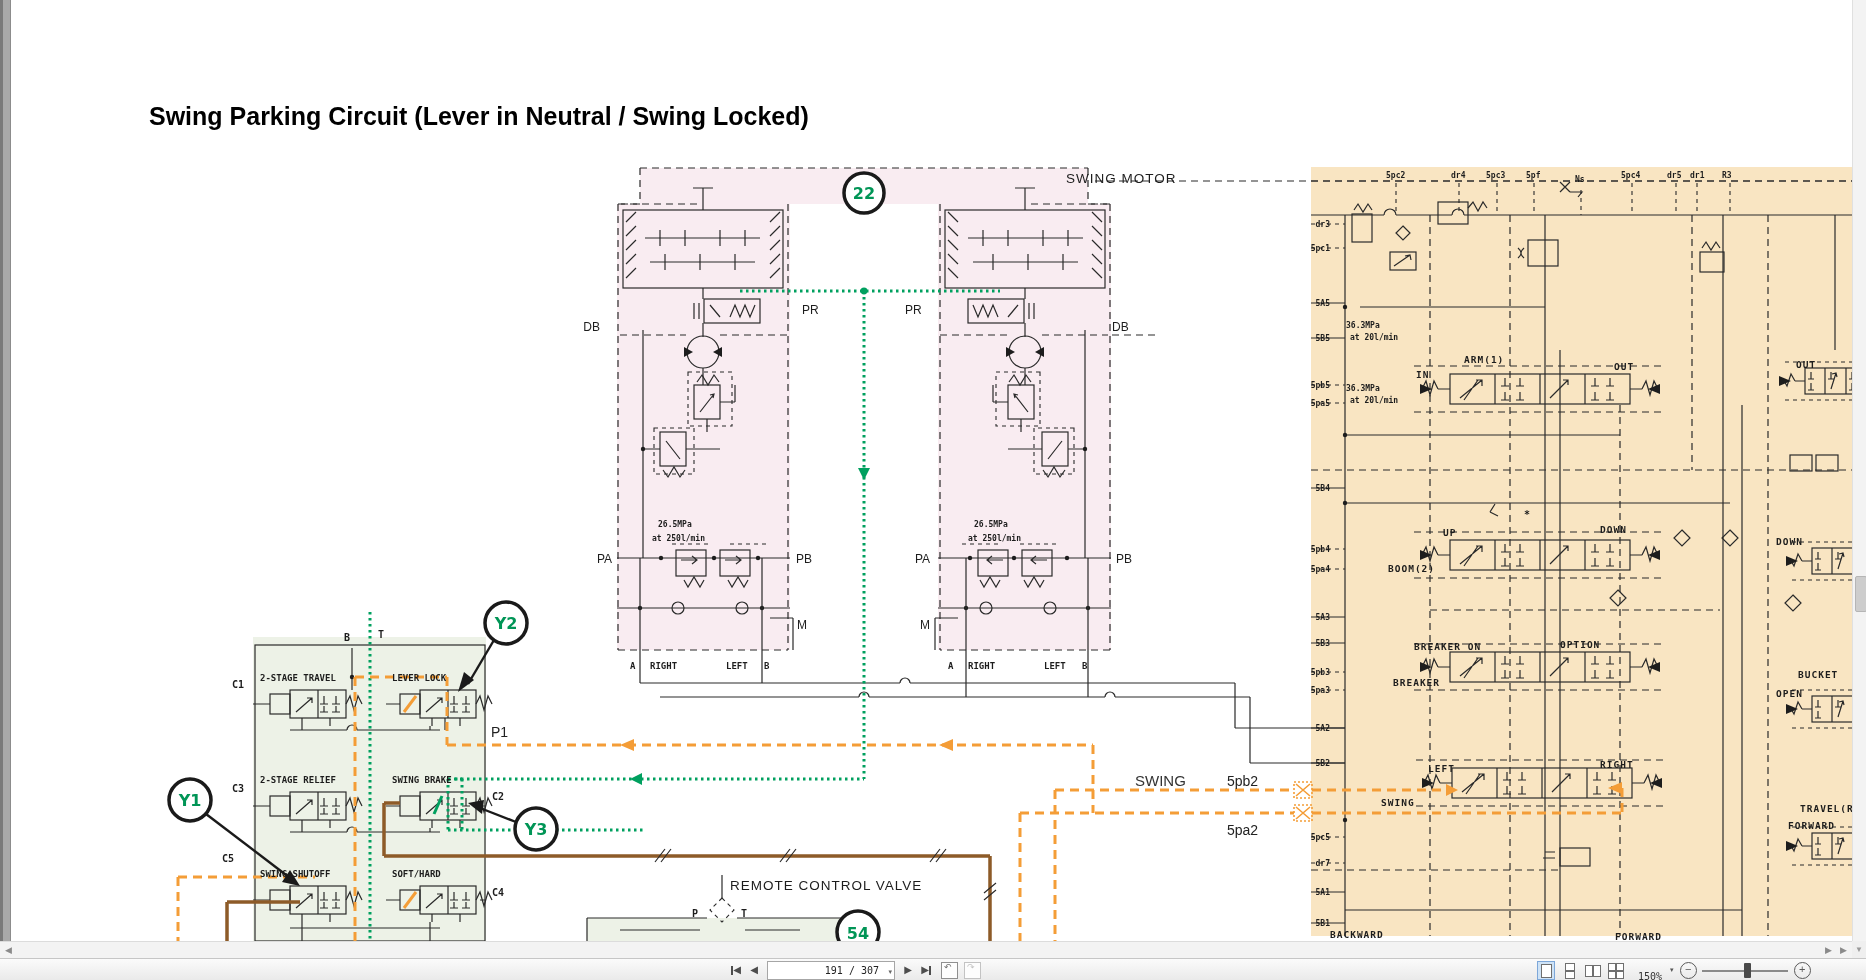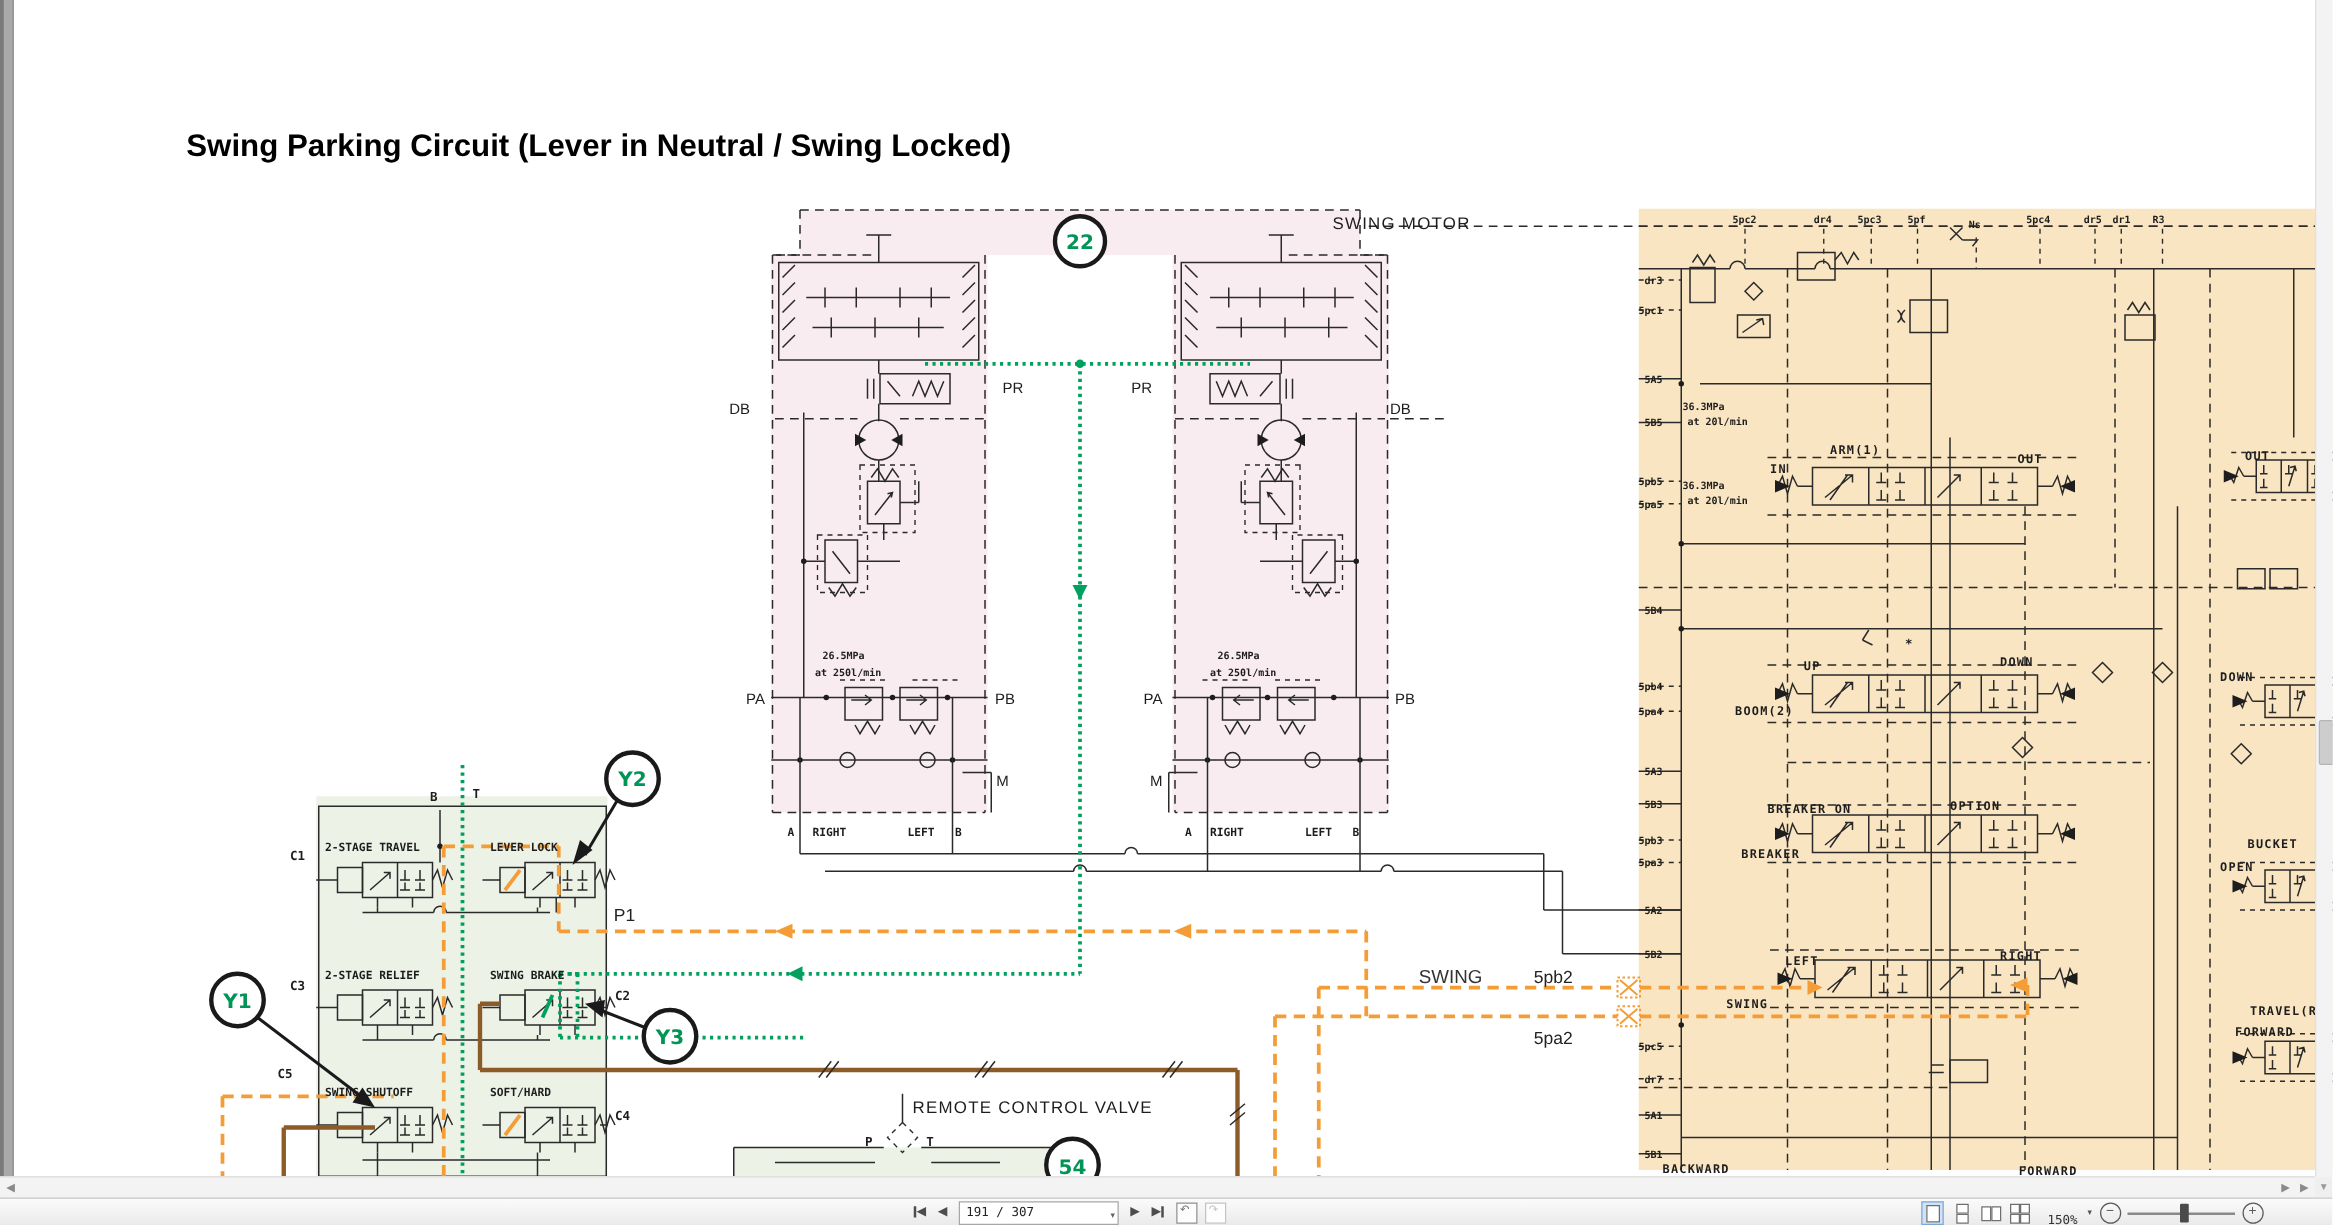"191 / 307" #page-box input { text-align: none -> right }
